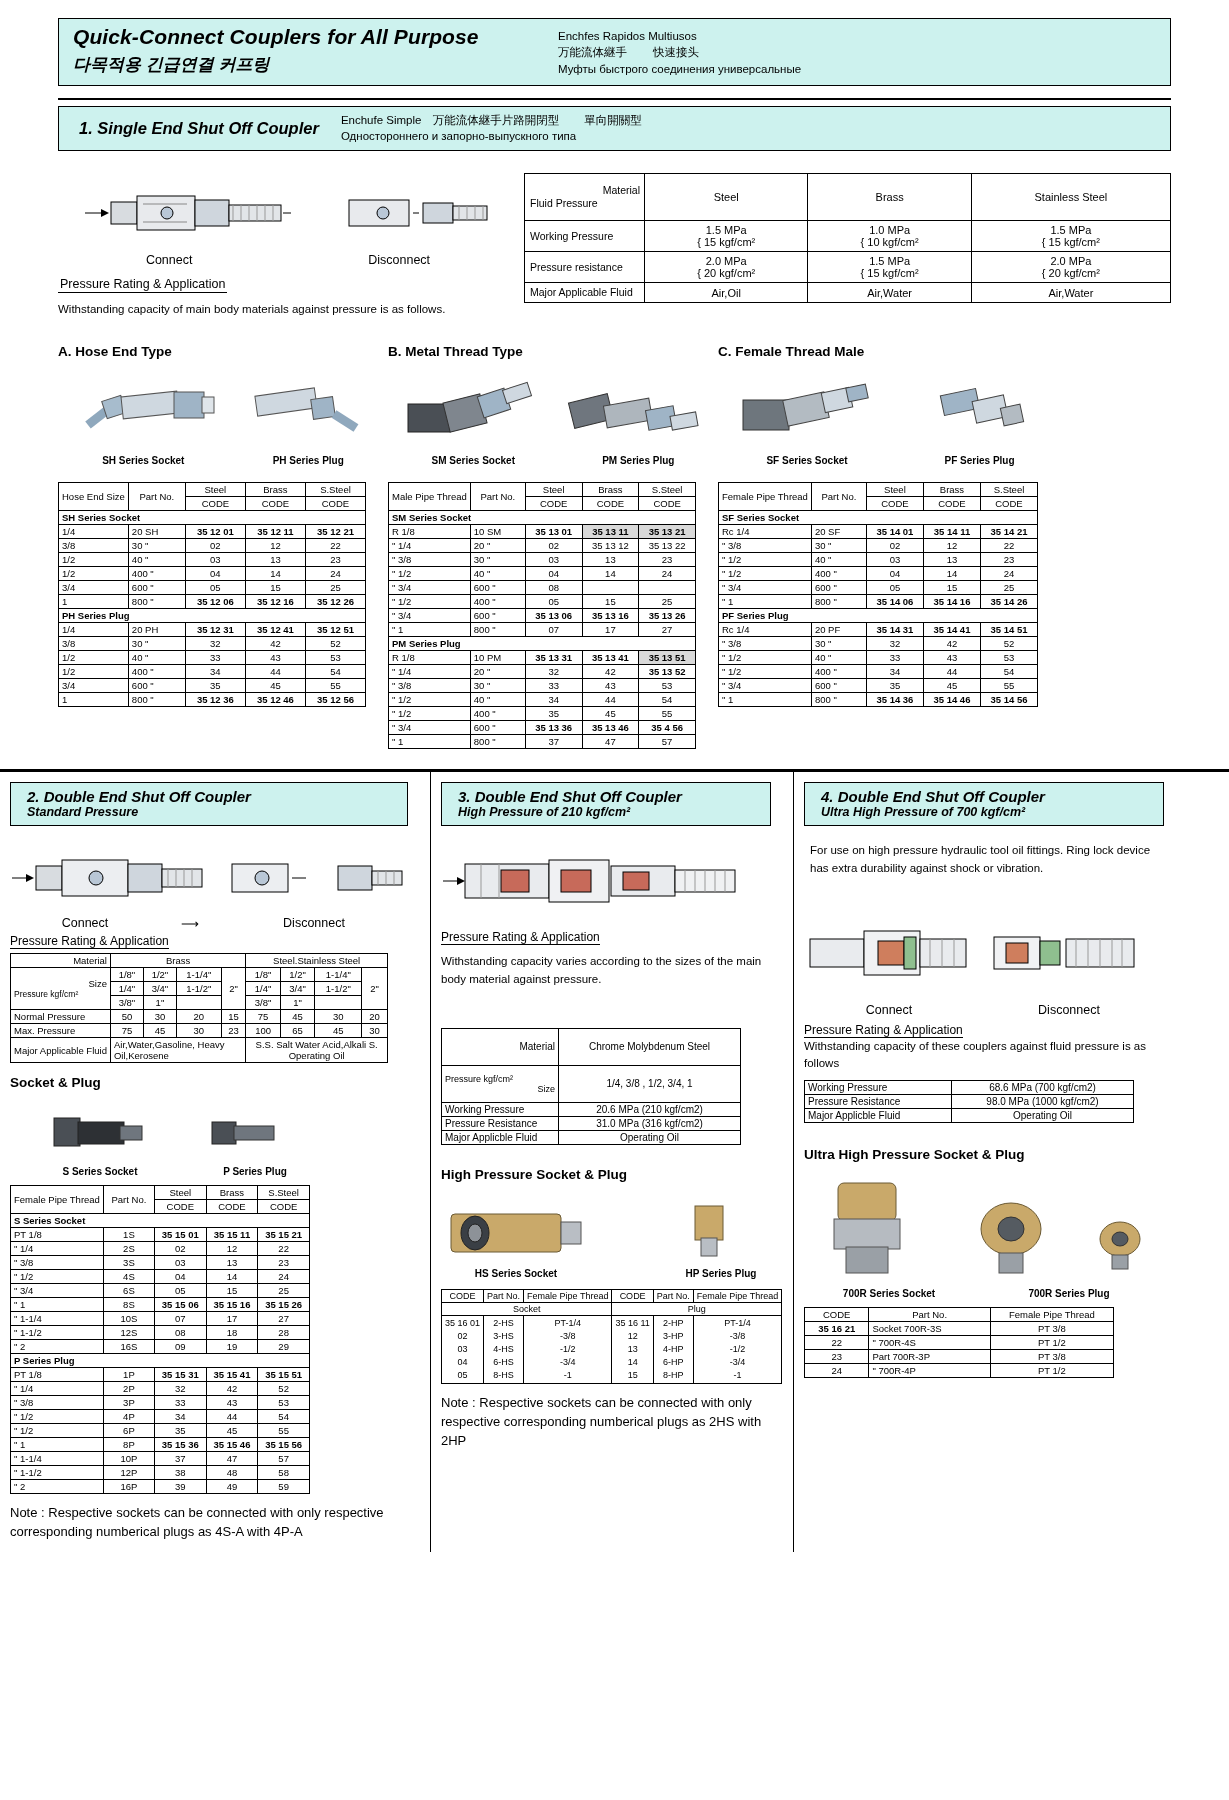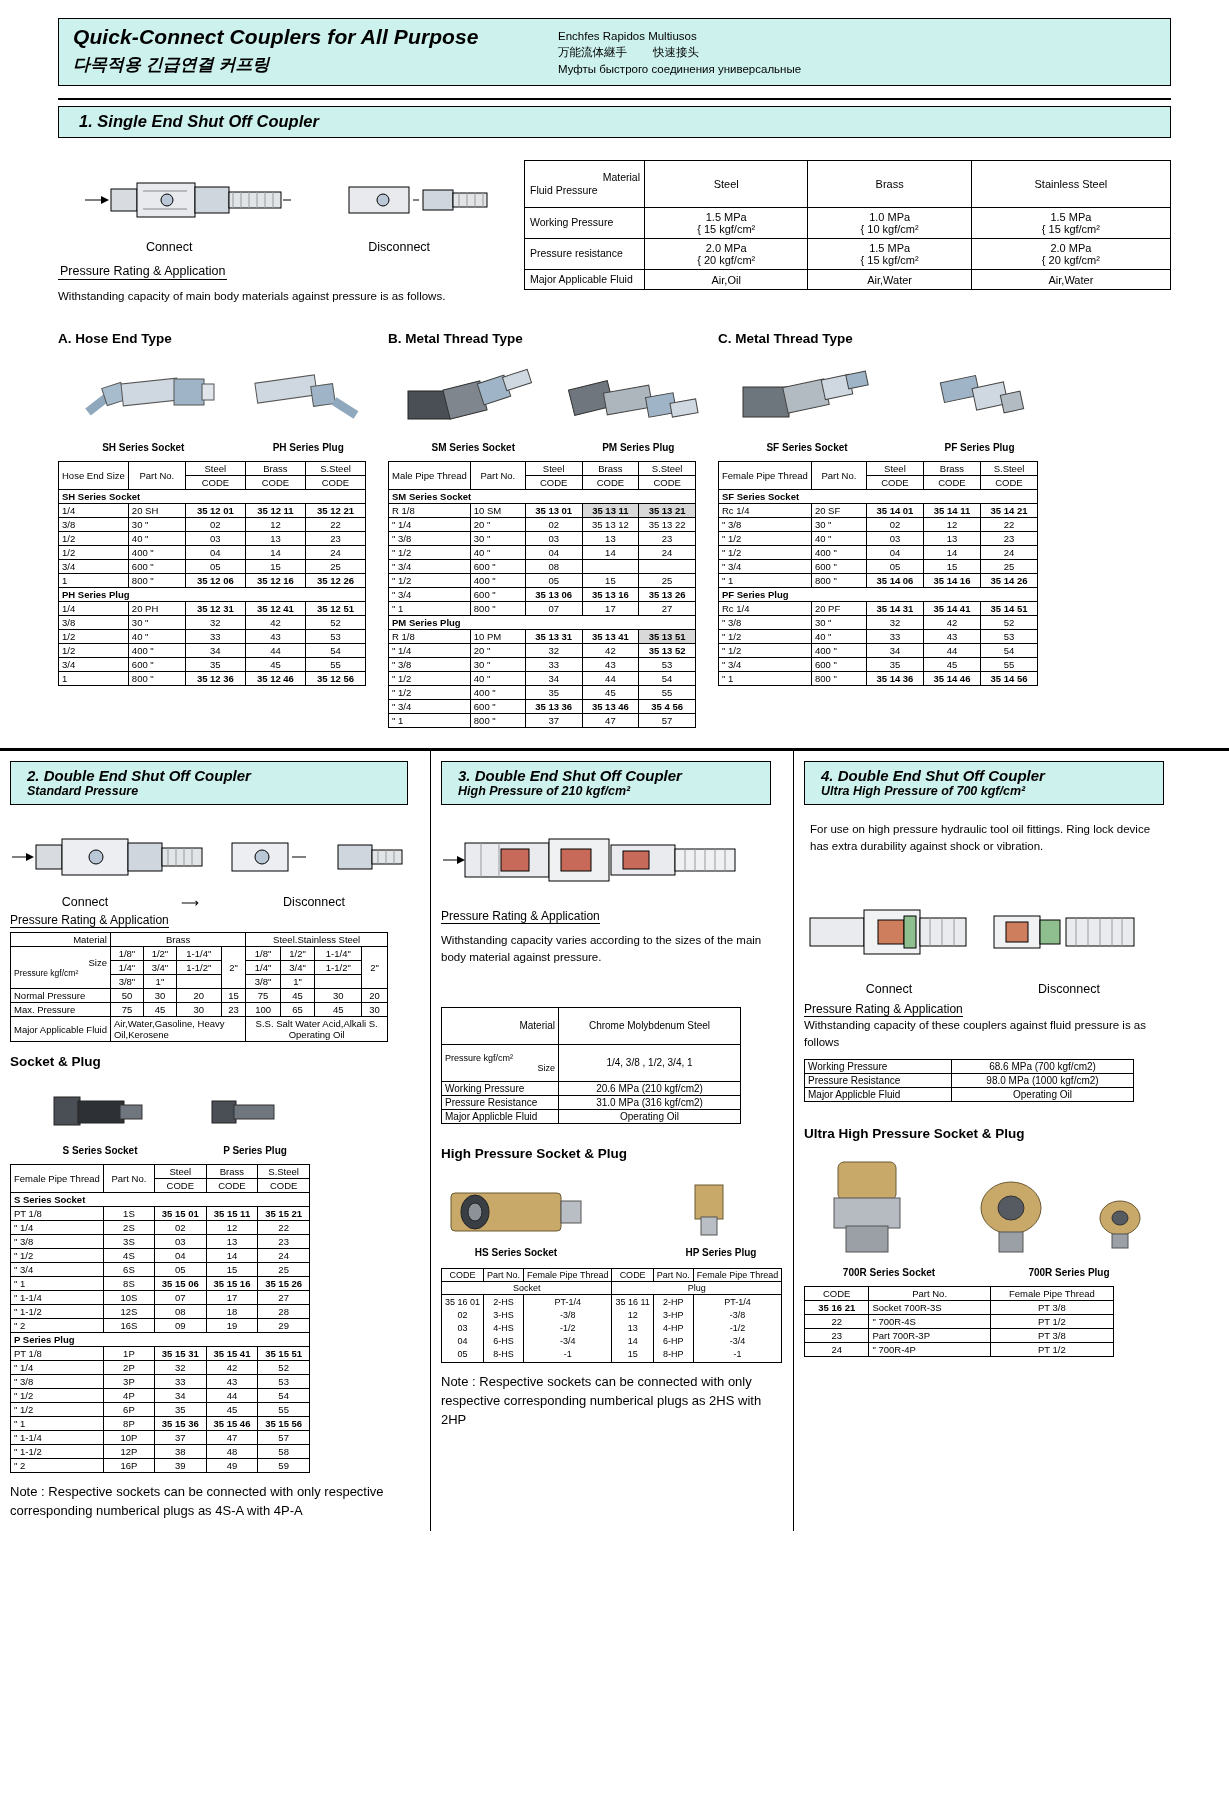"Enchufe Simple 万能流体継手片路開閉型 單向開關型" div.sub { html: none -> <div> <div> <span>Enchufe Simple</span> <span>万能流体継手片路開閉型</span> <span>單向開關型</span> </div> <div>Одностороннего и запорно-выпускного типа</div> </div> }
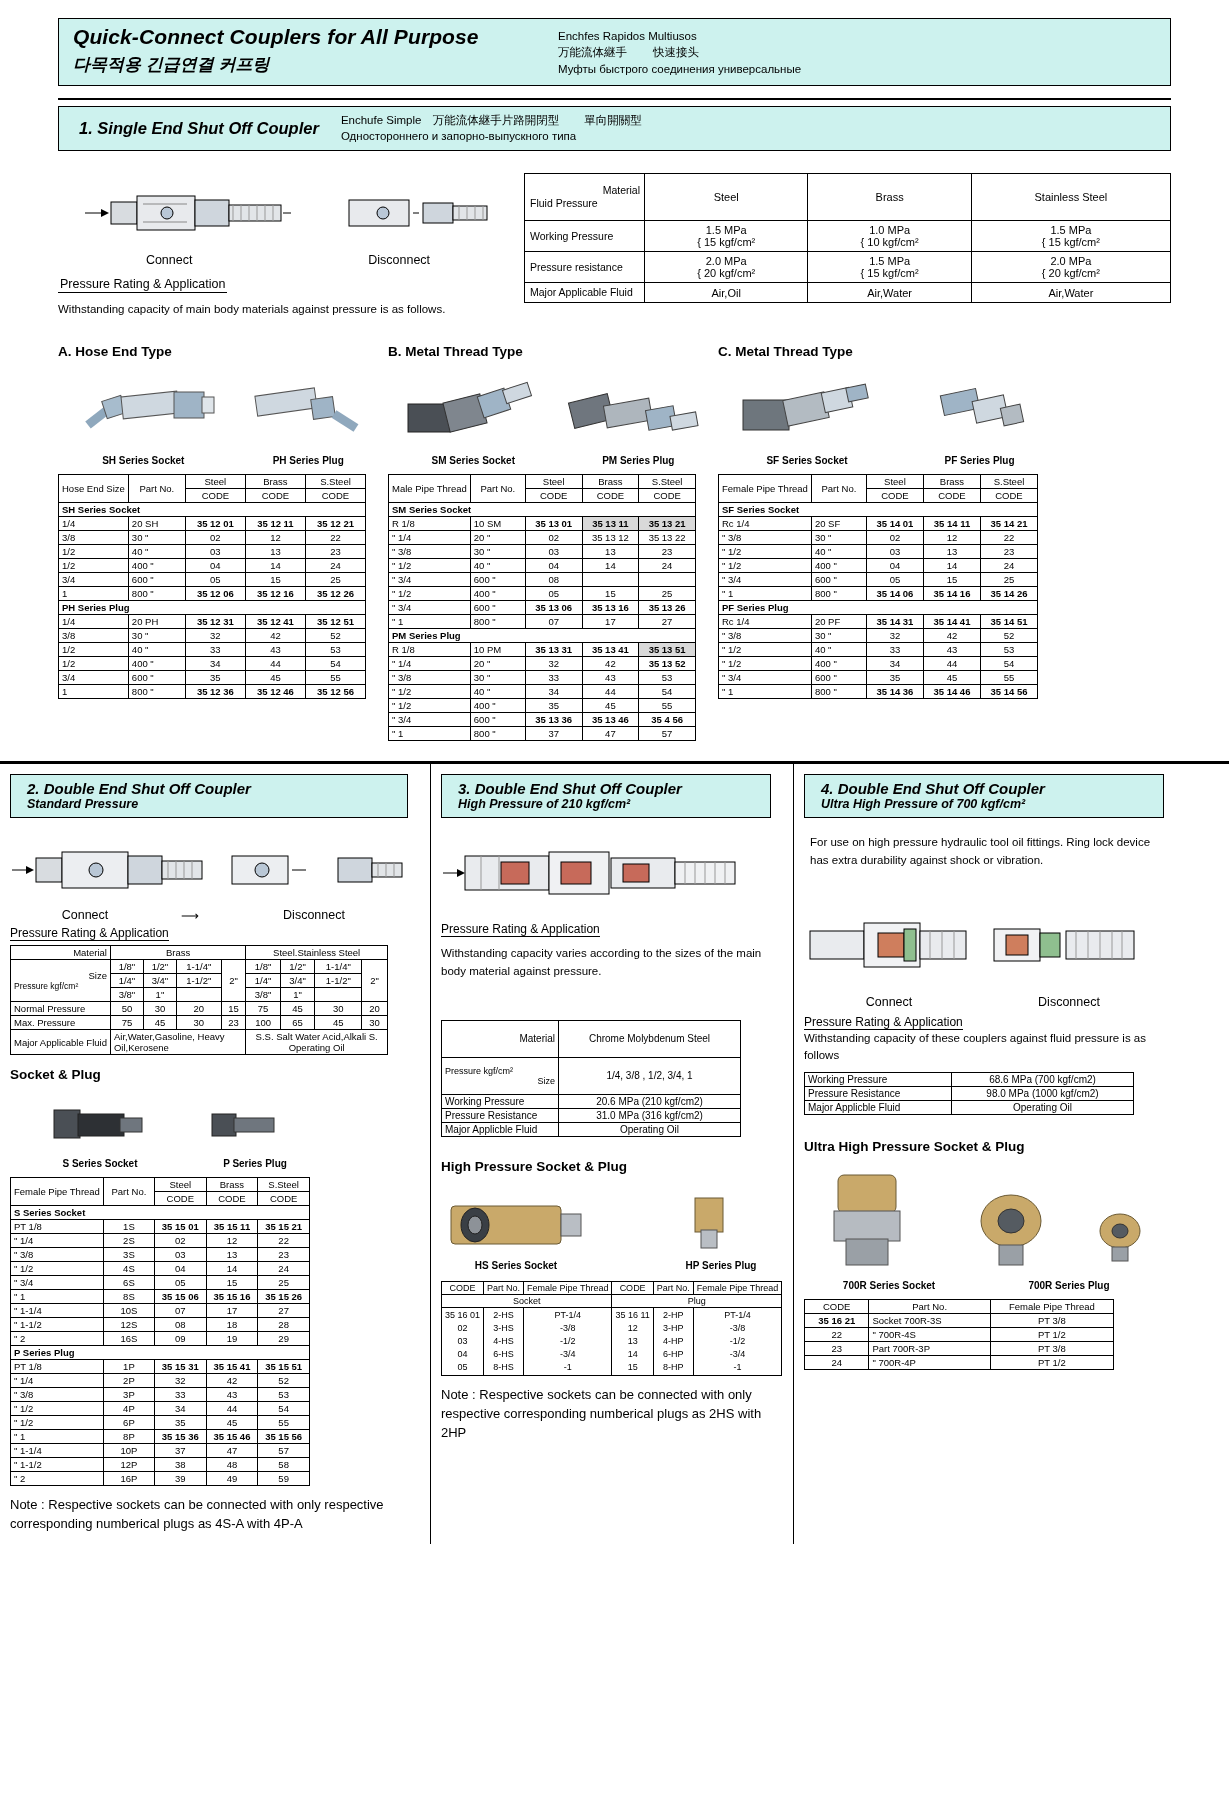"C. Metal Thread Type" h3 { text: Metal Thread Type -> Female Thread Male }
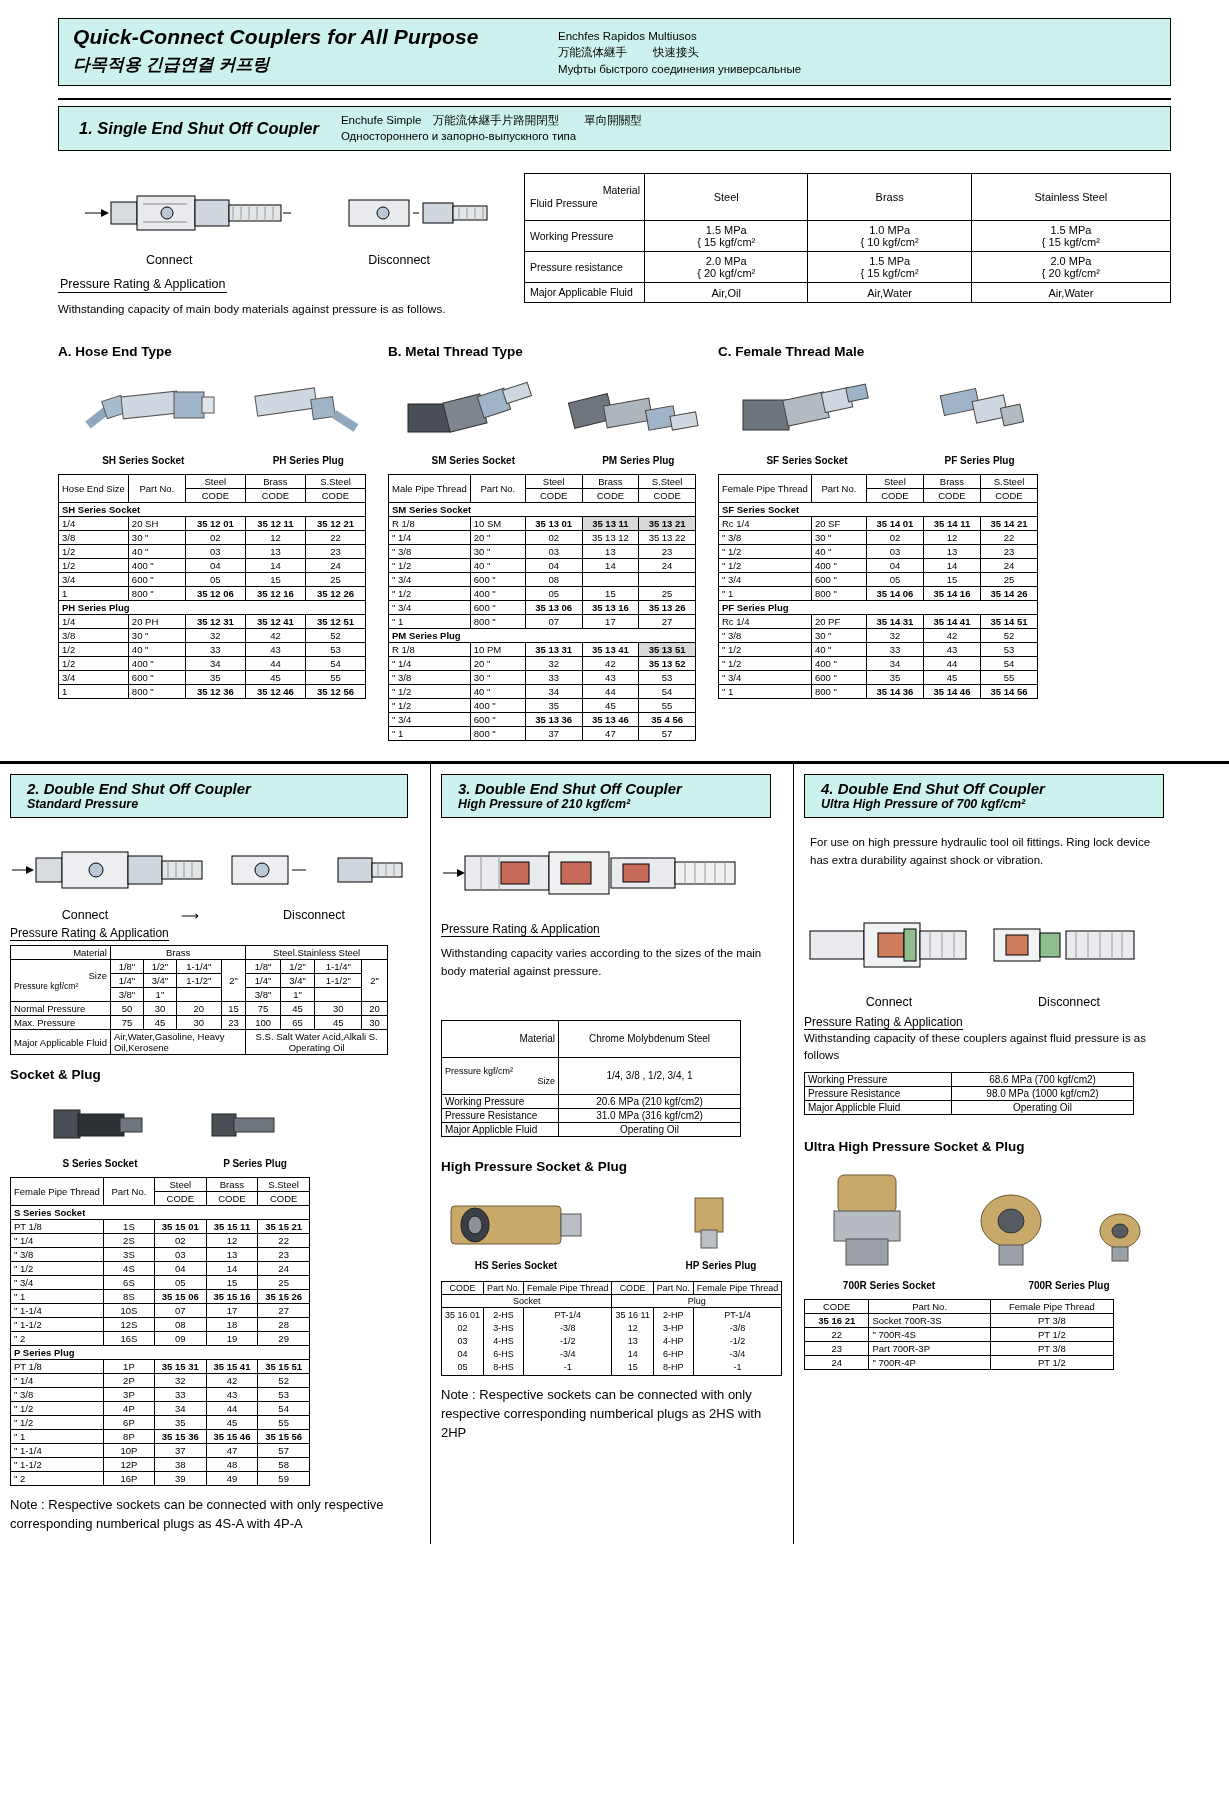"Hose End Size" .dtab { margin-top: 8px -> 16px }
